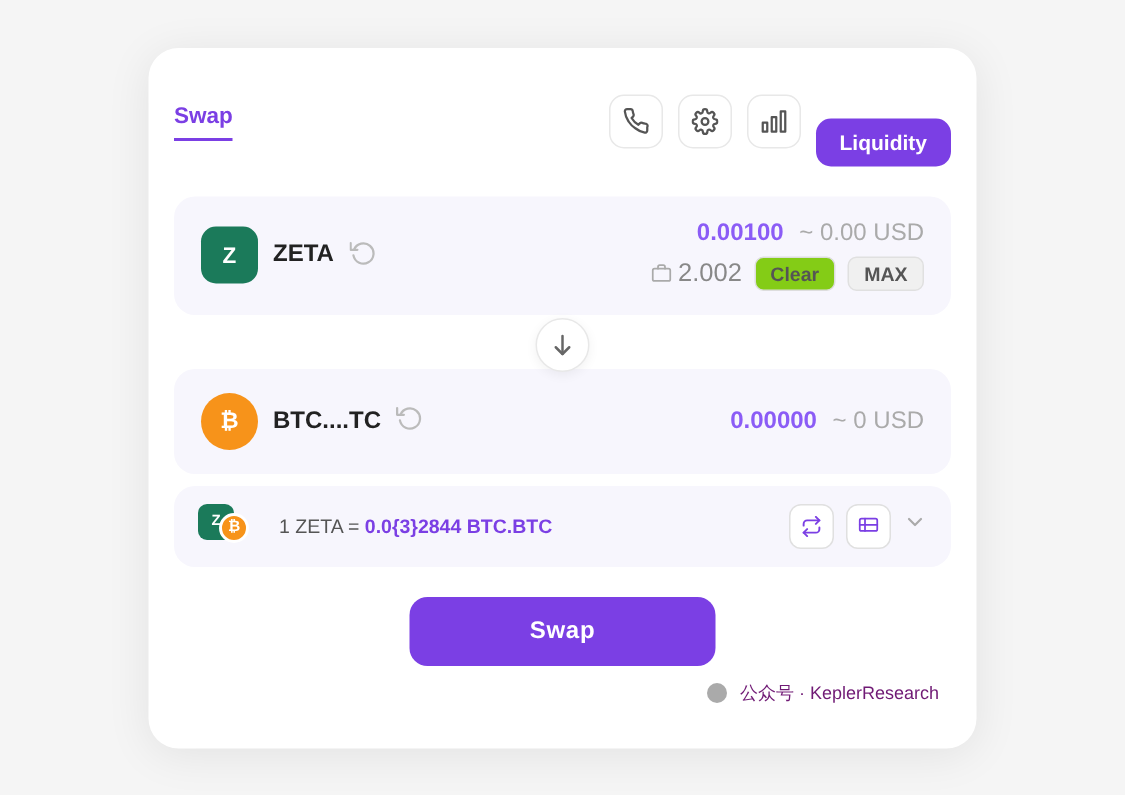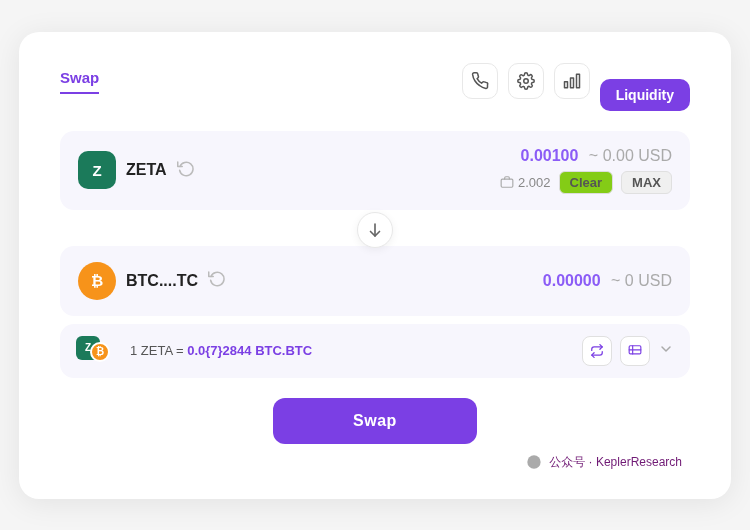"Swap" .card { padding: 20px 41px 28px -> 20px 17px 28px; width: 712px -> 552px }
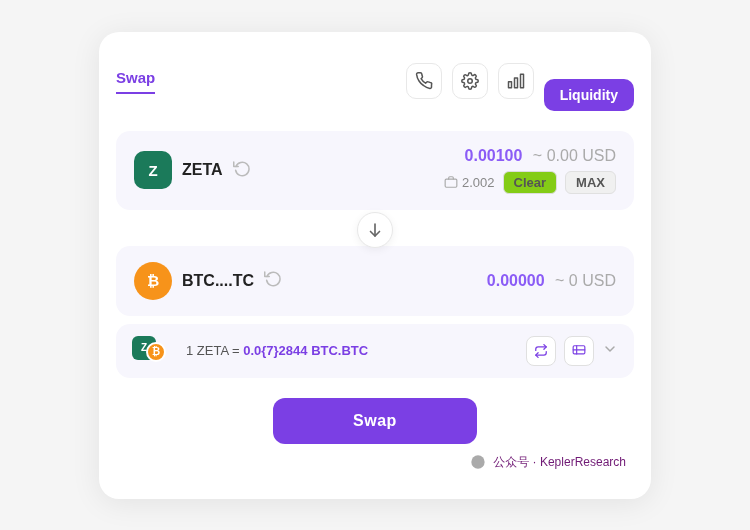"2.002" .wallet-balance { font-size: 13px -> 17px }
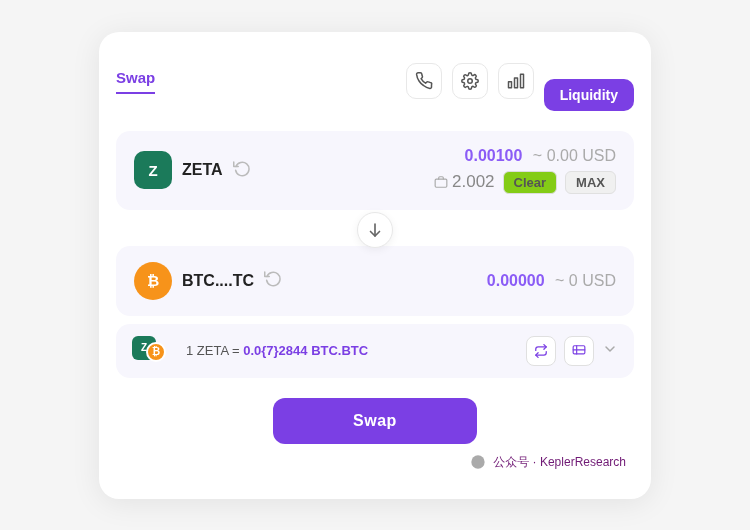"0.0{7}2844 BTC.BTC" span.highlight { text: 7 -> 3 }
